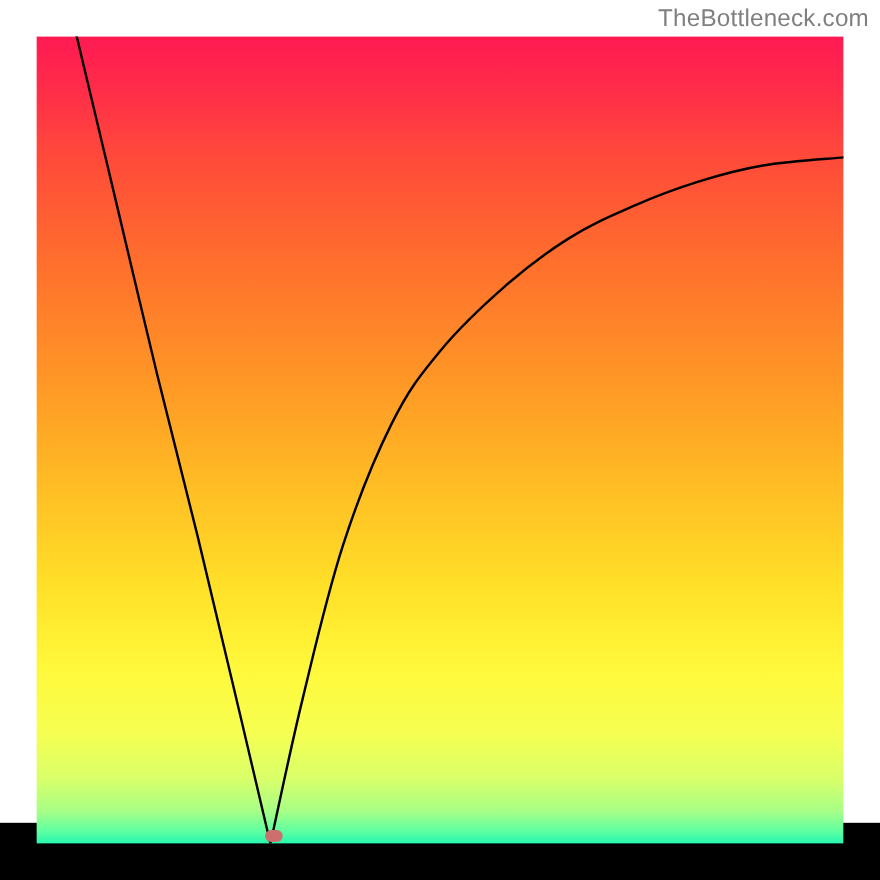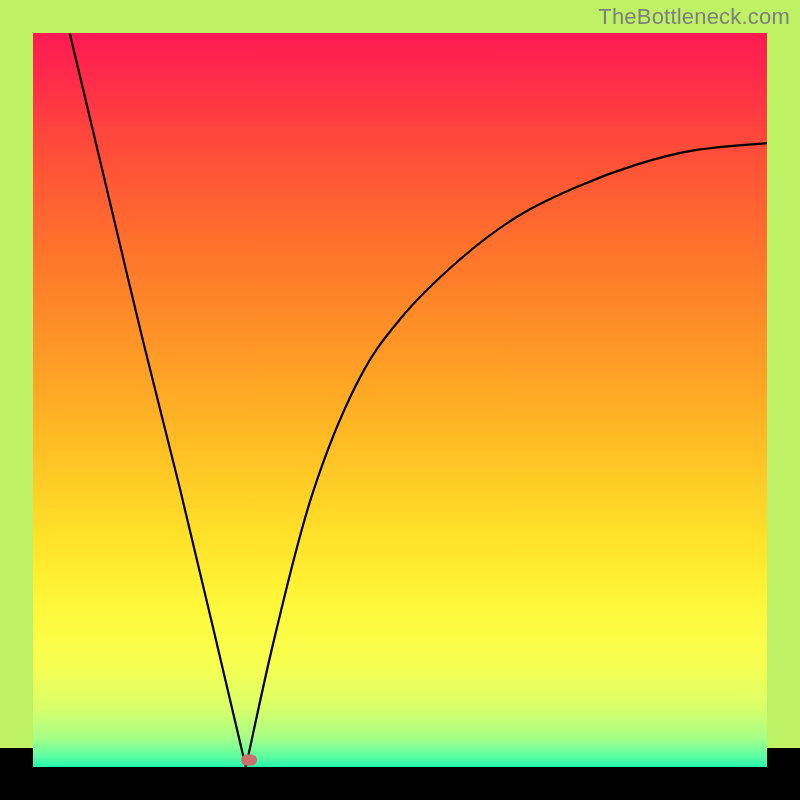"TheBottleneck.com" .frame { background: #bef264 -> #ffffff }
